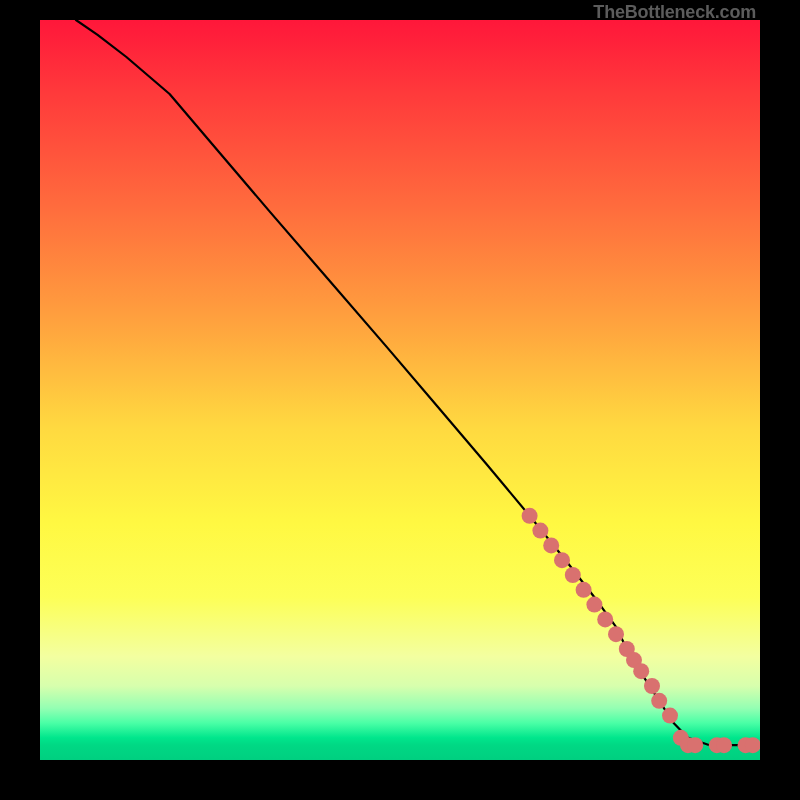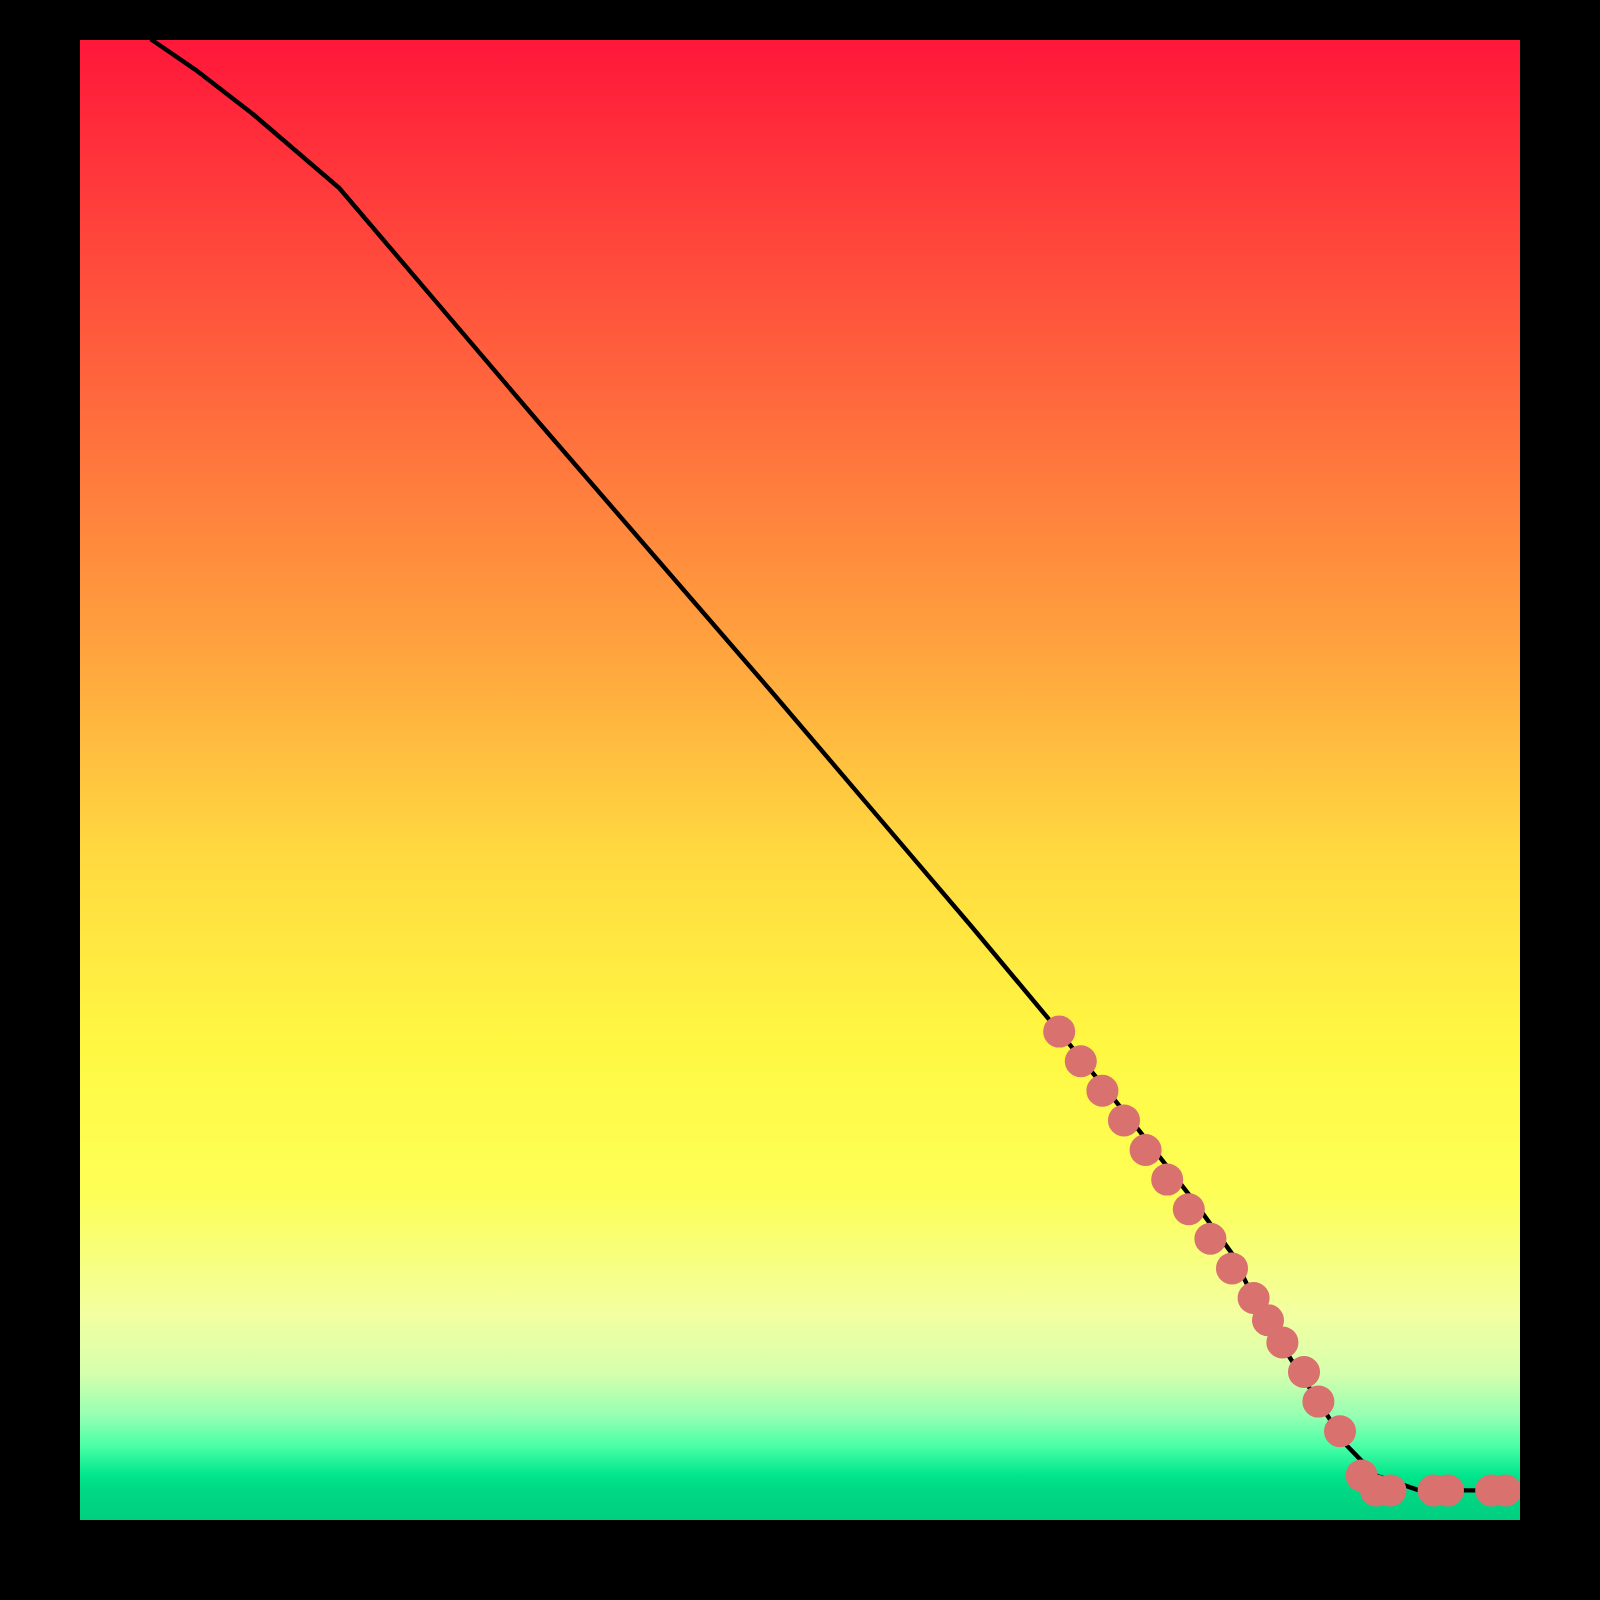"TheBottleneck.com" div.watermark { html: none -> <div>TheBottleneck.com</div> }
